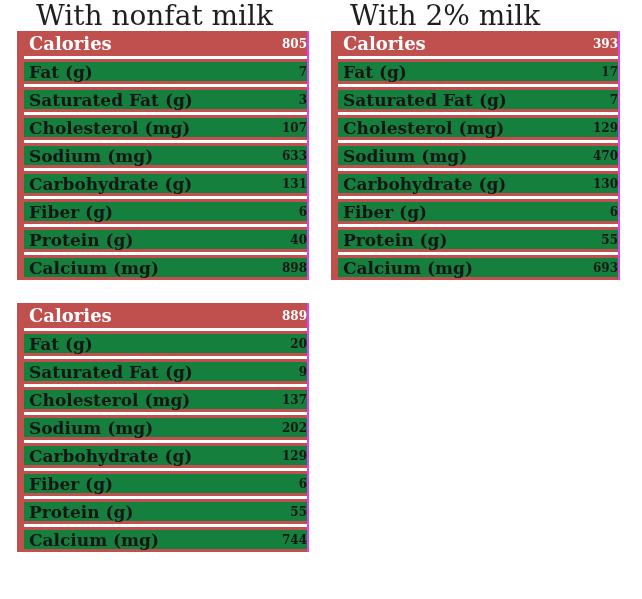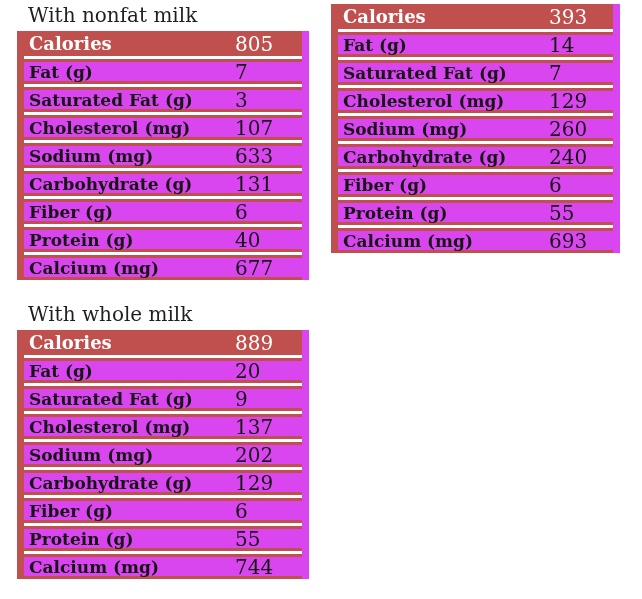"With nonfat milk" .title { font-size: 20px -> 28px; margin: 0 0 4px 11px -> 0 0 4px 19px }
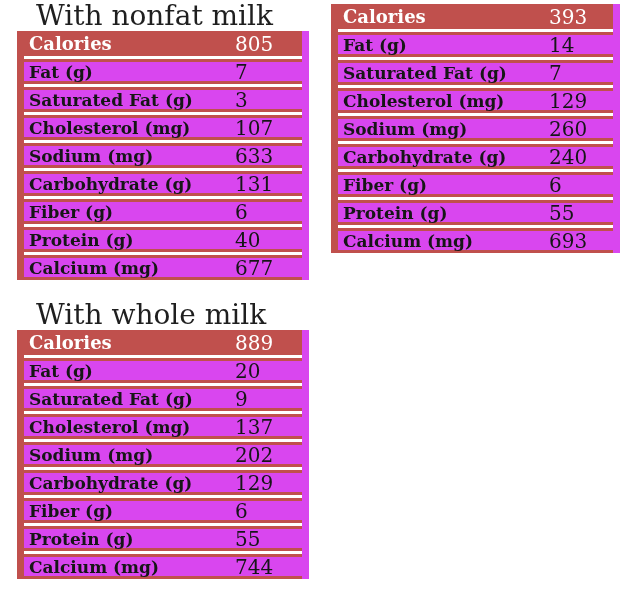"With 2% milk" div.title { html: none -> <div>With 2% milk</div> }
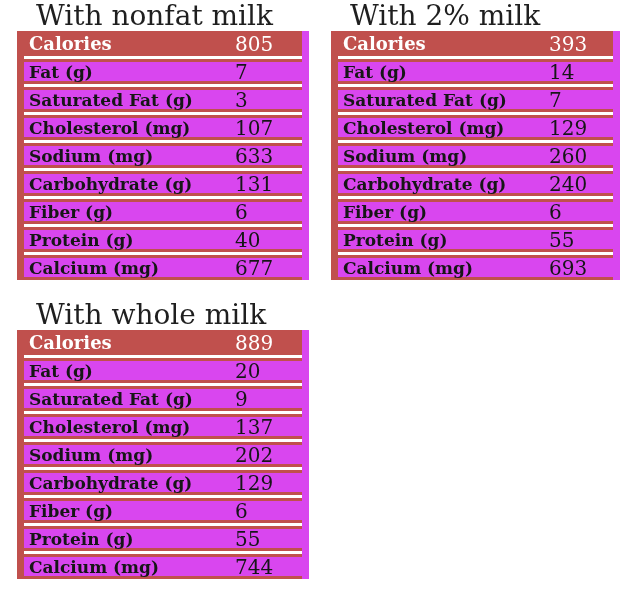"Calories" .ntable { border-right: 7px solid #d946ef -> 2px solid #d946ef }
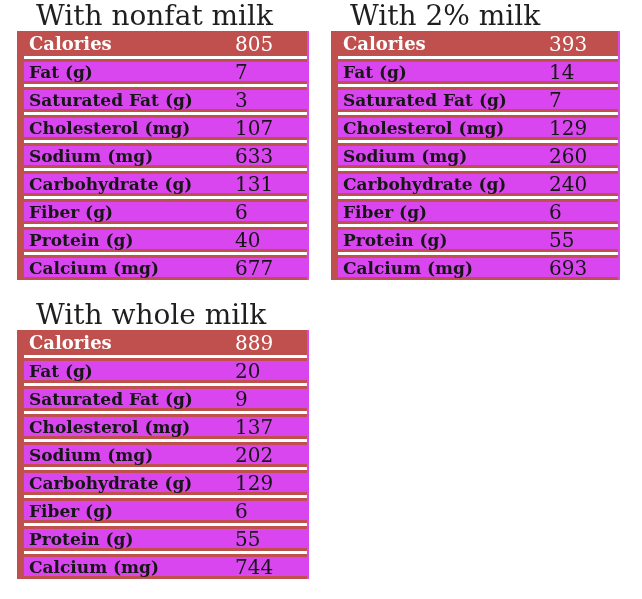"805" .val { font-size: 20px -> 12px; font-weight: normal -> bold; text-align: none -> right }
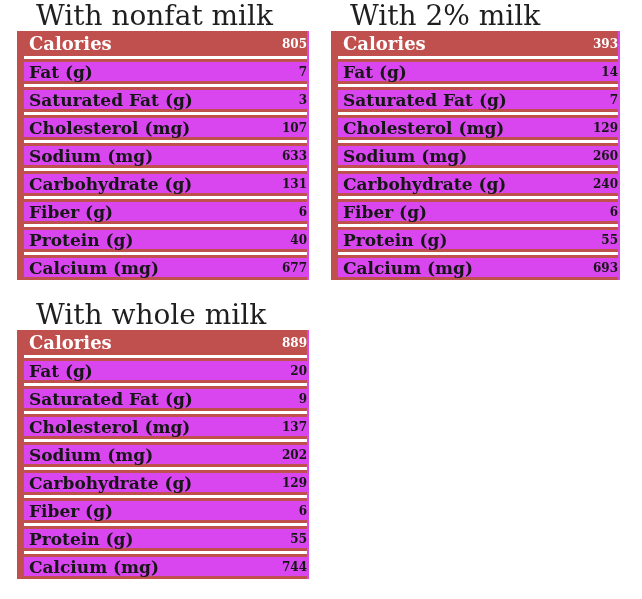"Fat (g)" .drow { background: #d946ef -> #15803d }
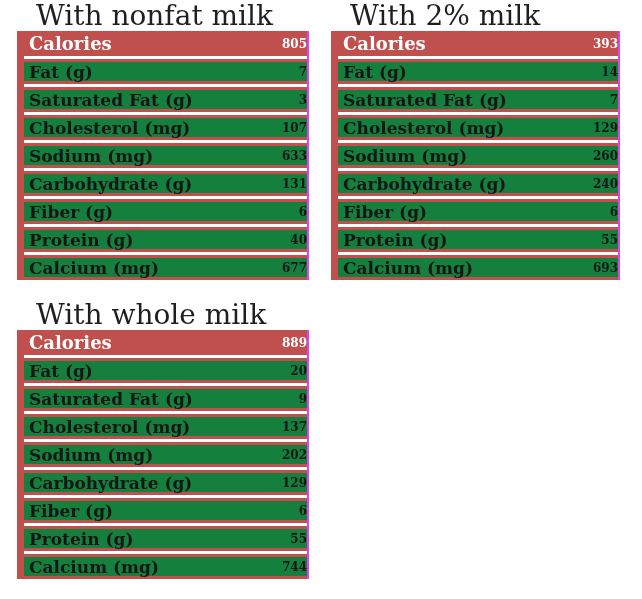"14" span.val { text: 14 -> 17 }
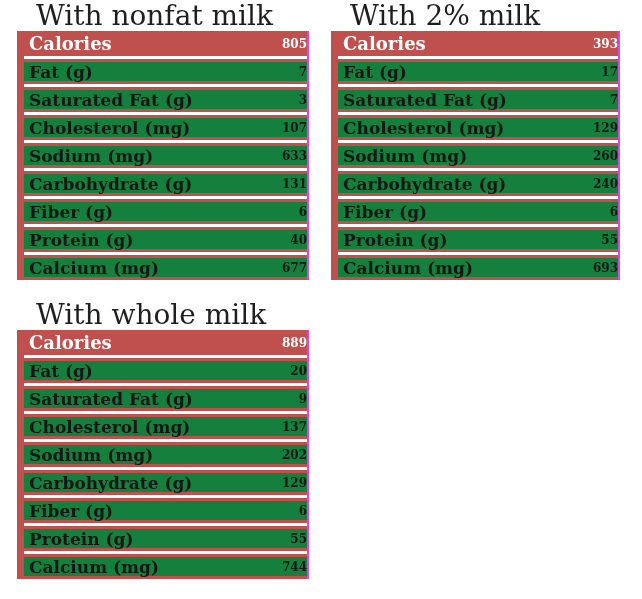"260" span.val { text: 260 -> 470 }
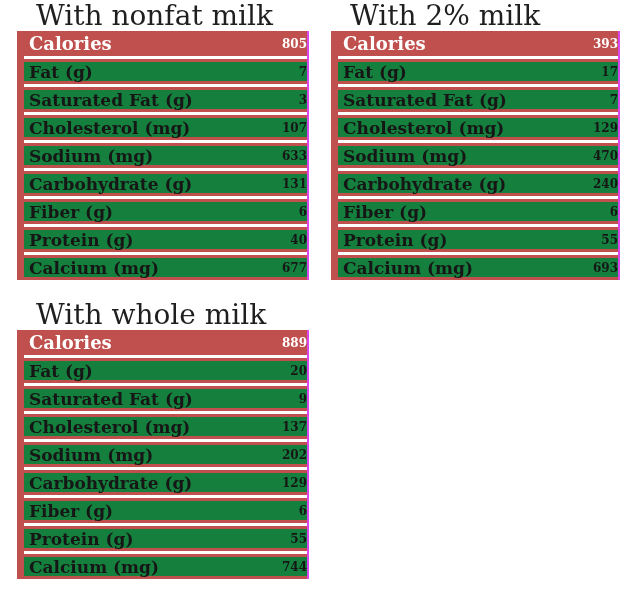"240" span.val { text: 240 -> 130 }
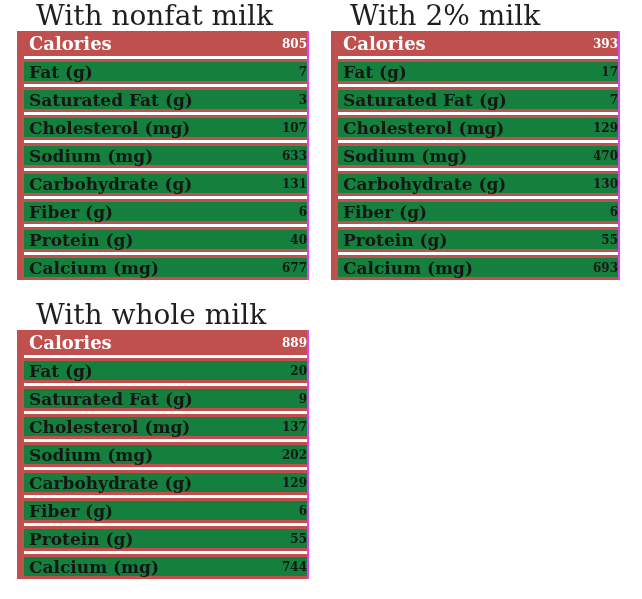"677" span.val { text: 677 -> 898 }
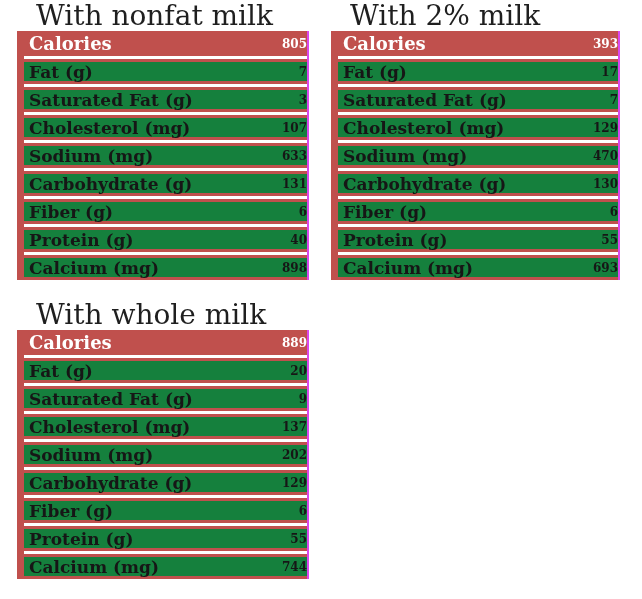"With whole milk" div.title { html: <div>With whole milk</div> -> none }
